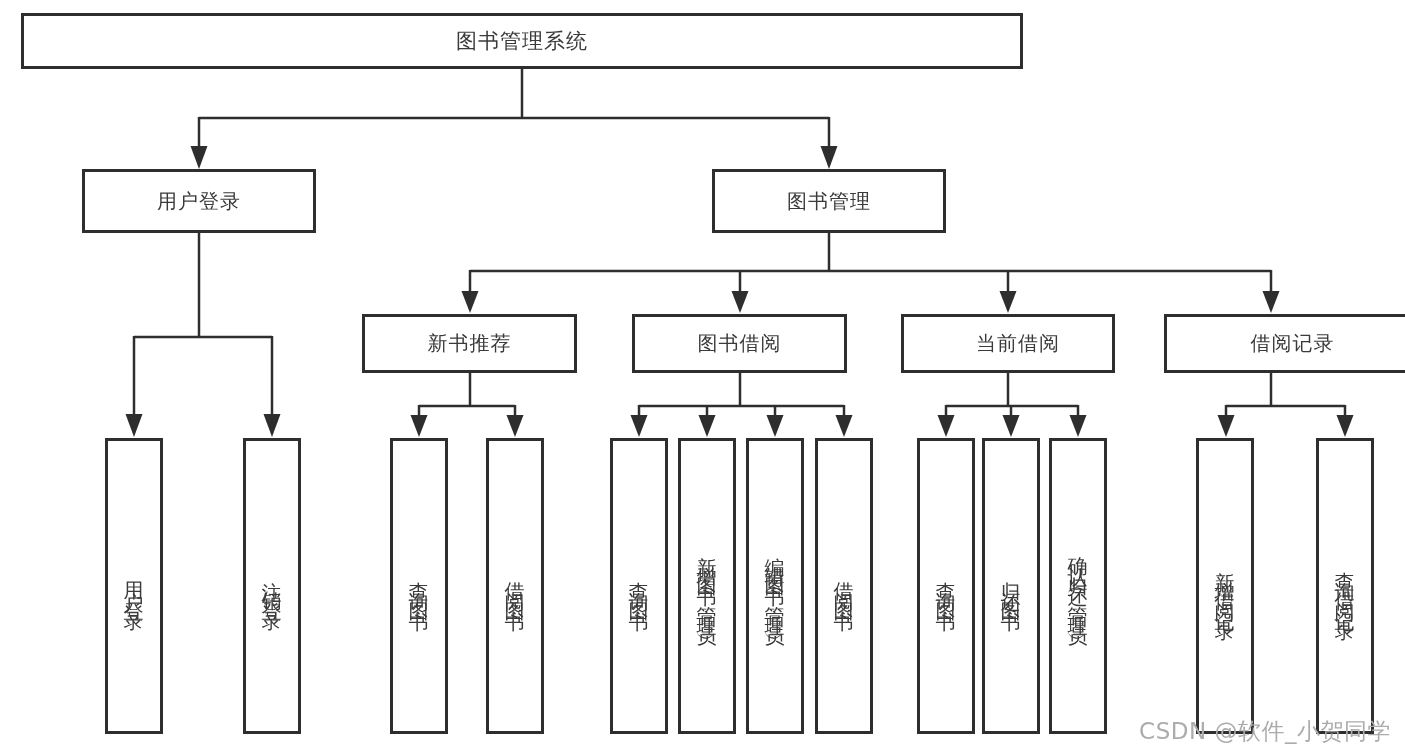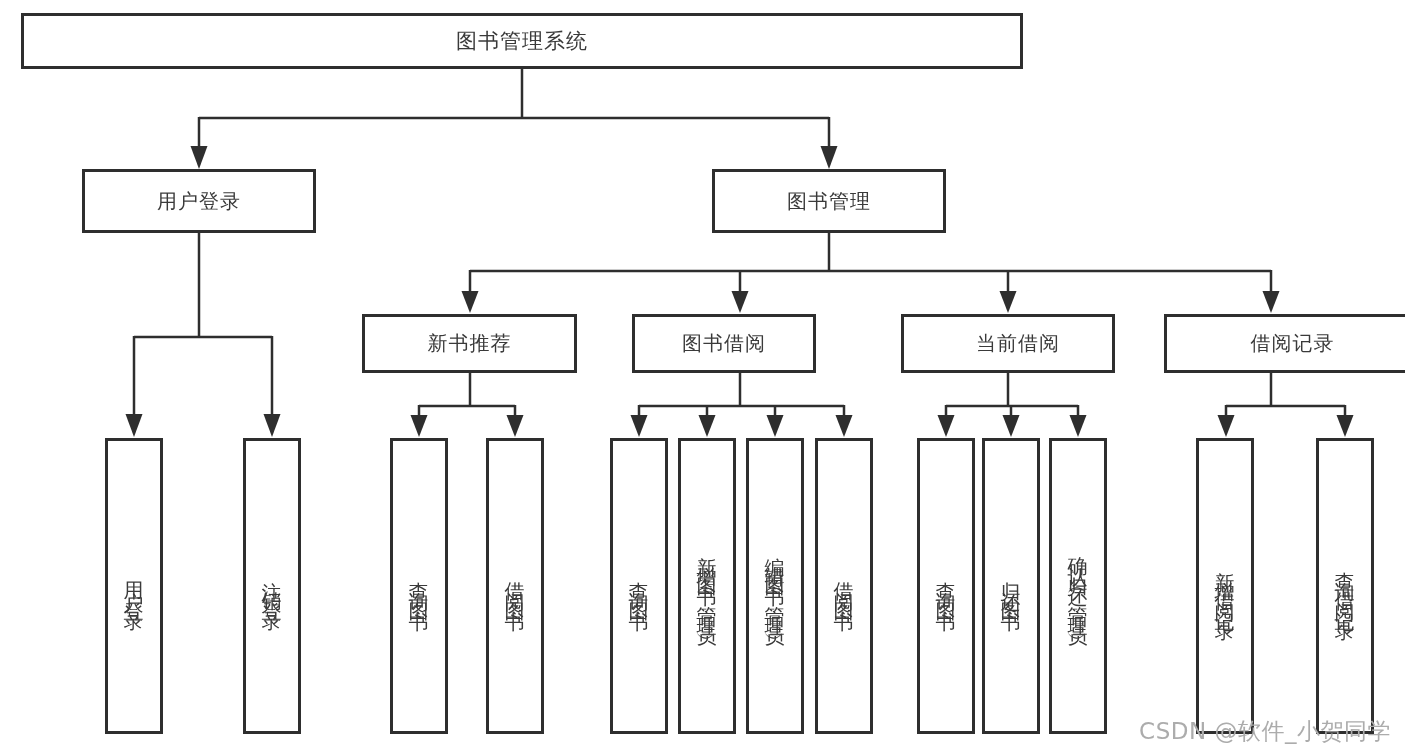"图书借阅" .n-borrow { width: 184px -> 215px }
